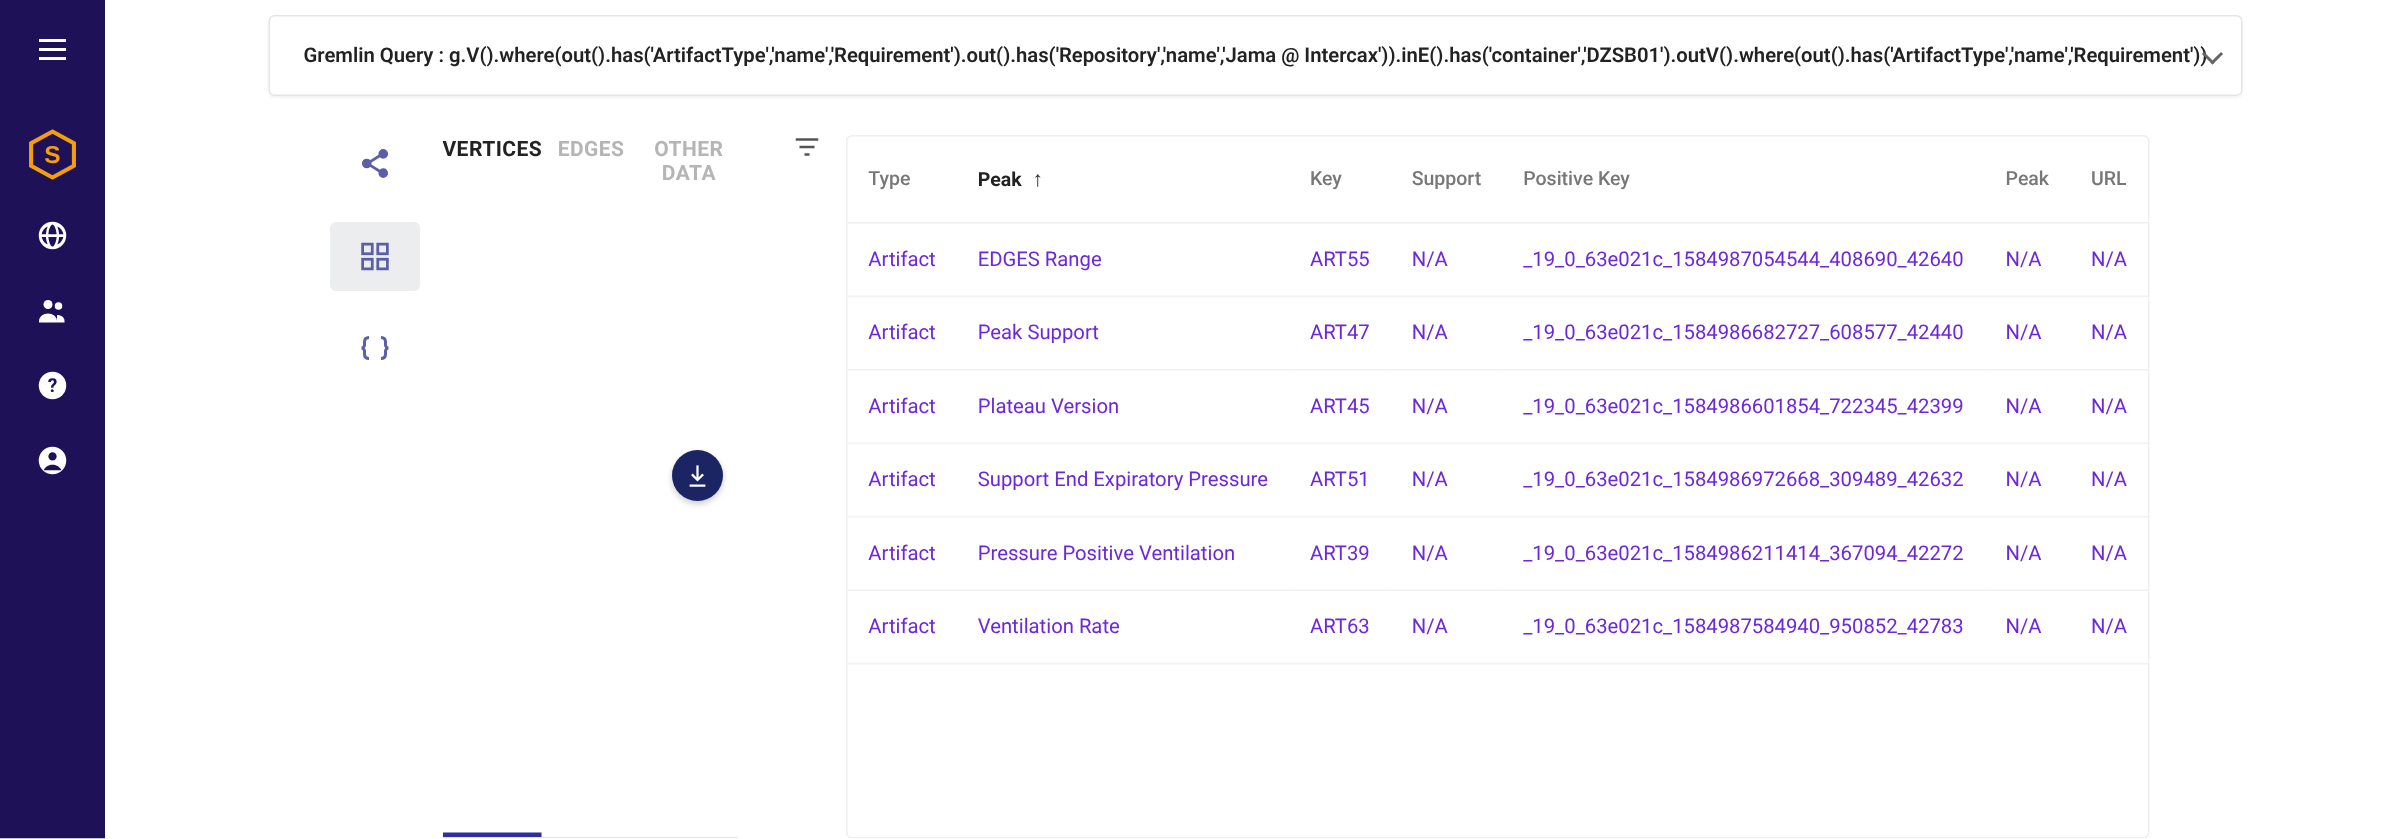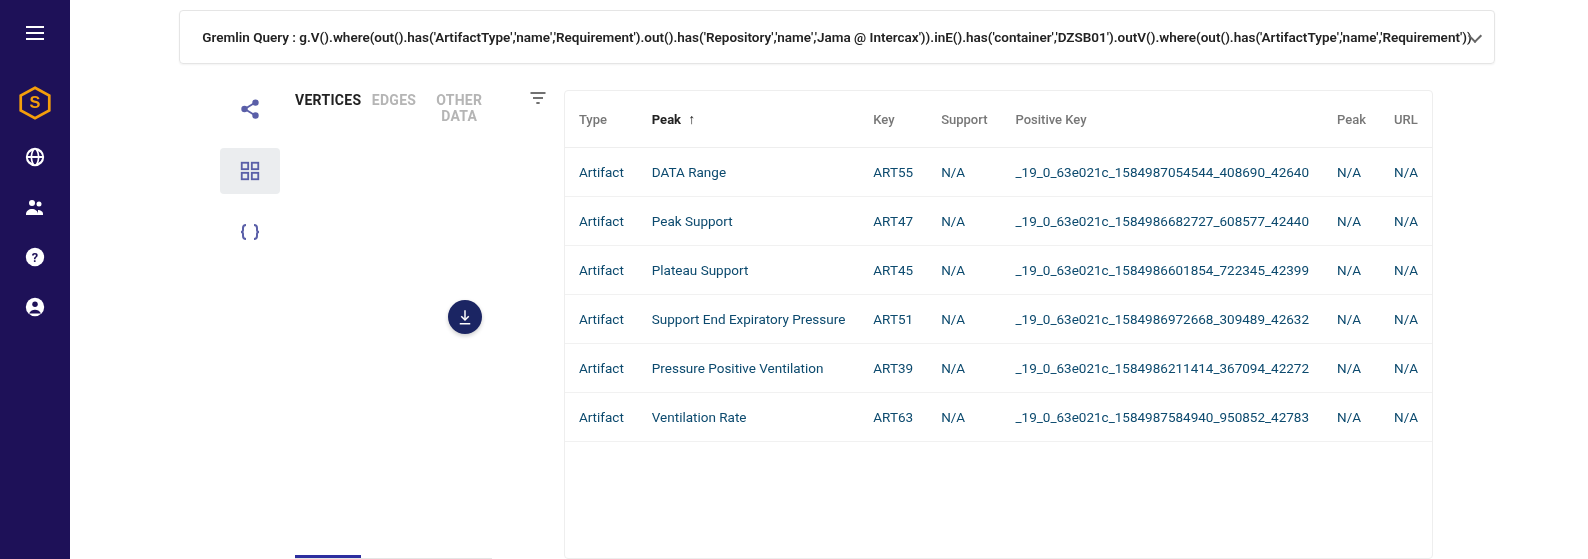"Artifact" tbody td { color: #0c4a6e -> #6d28d9 }
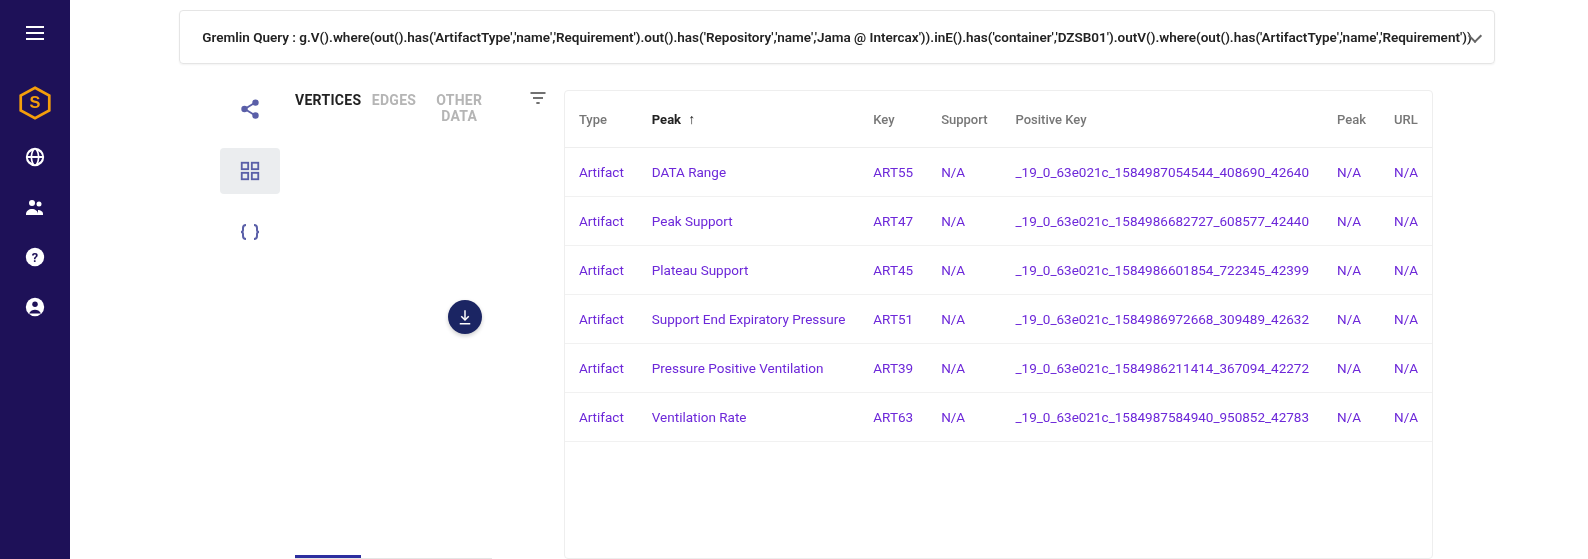"DATA Range" td { text: DATA -> EDGES }
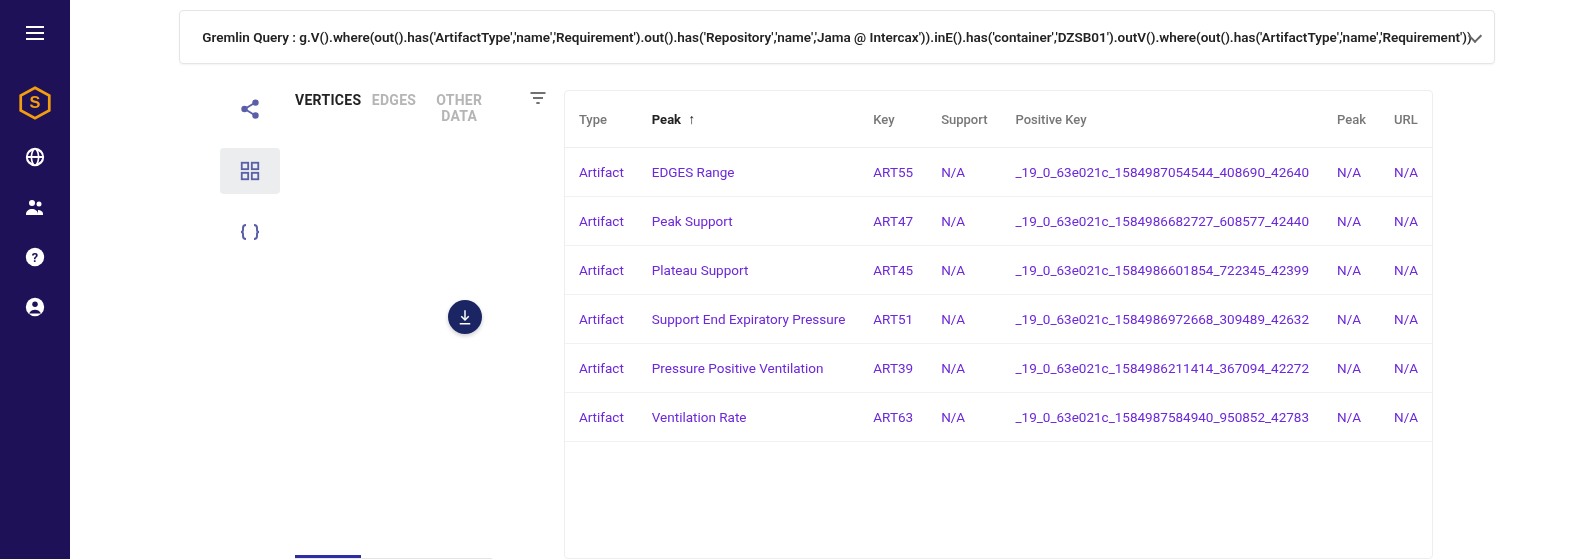"Plateau Support" td { text: Support -> Version }
